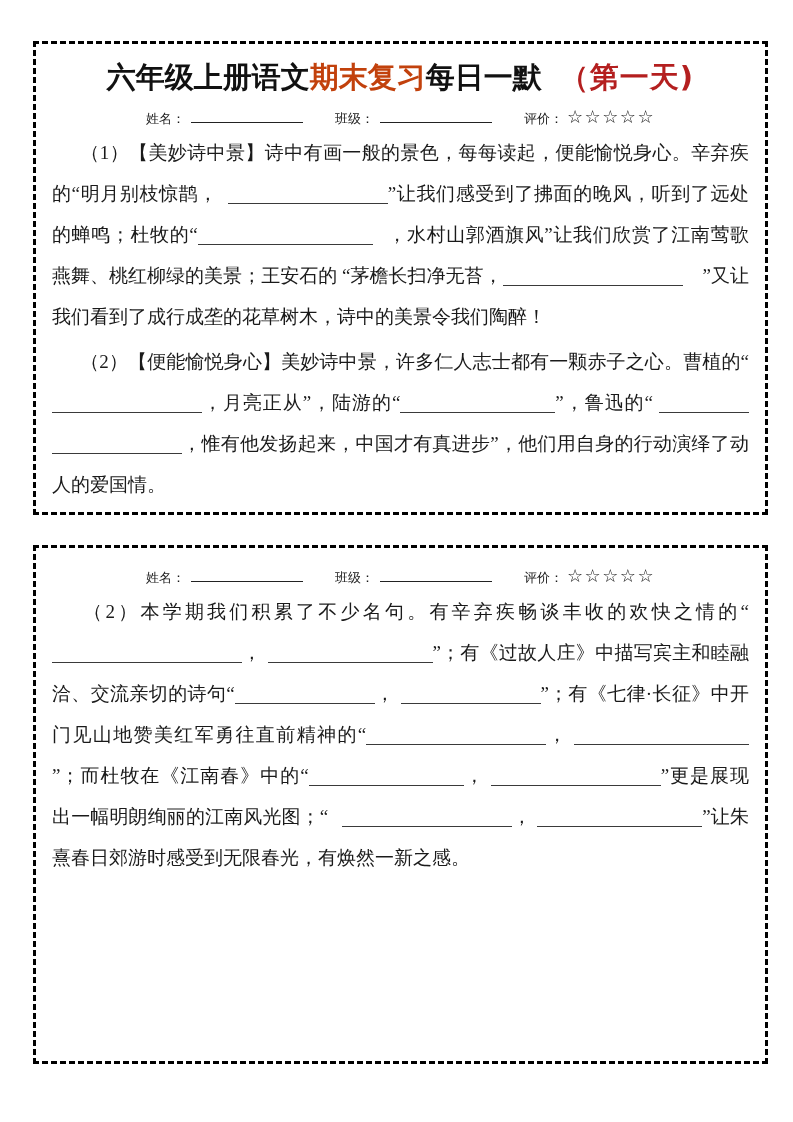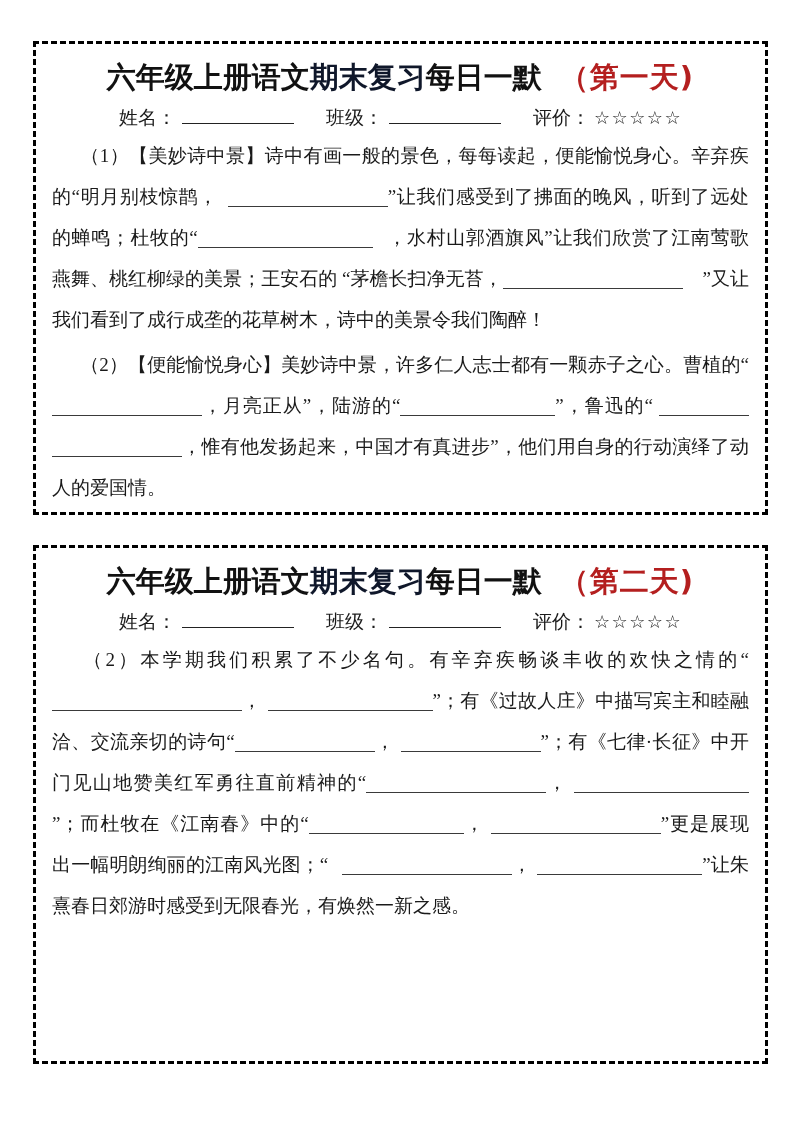"期末复习" .title-red { color: #0f172a -> #c2410c }
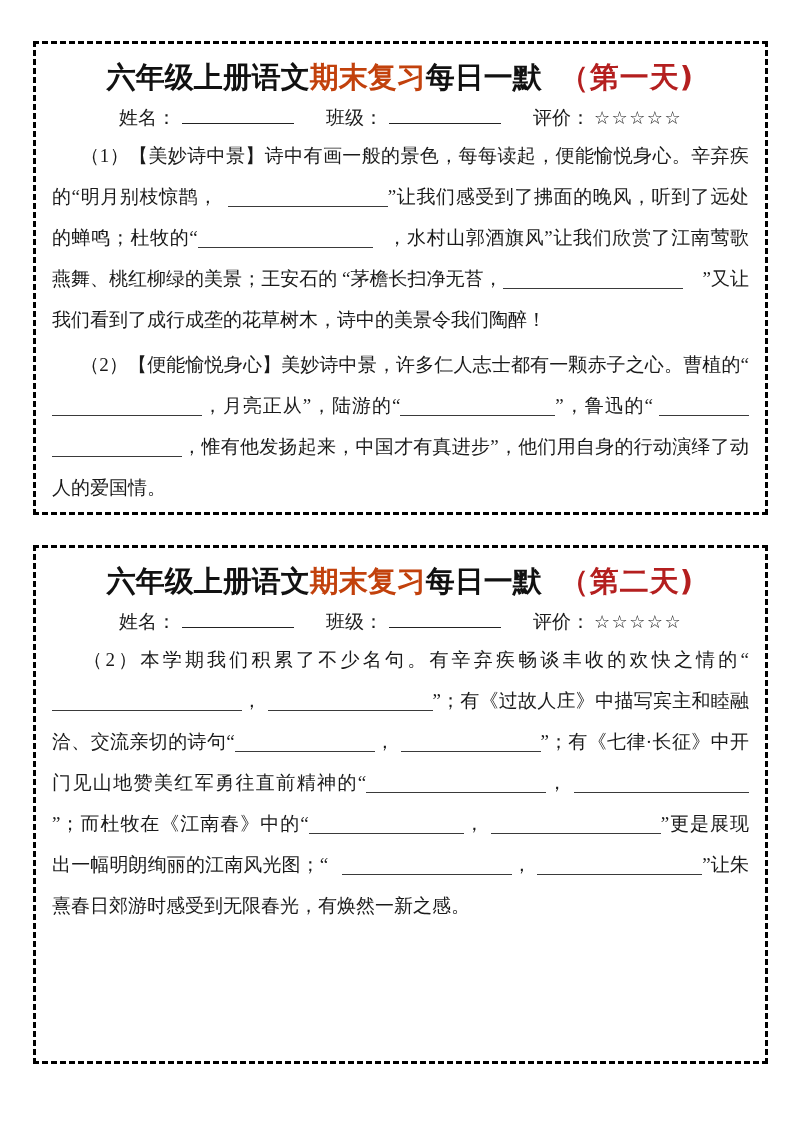"姓名：" .meta-label { font-size: 19px -> 13px }
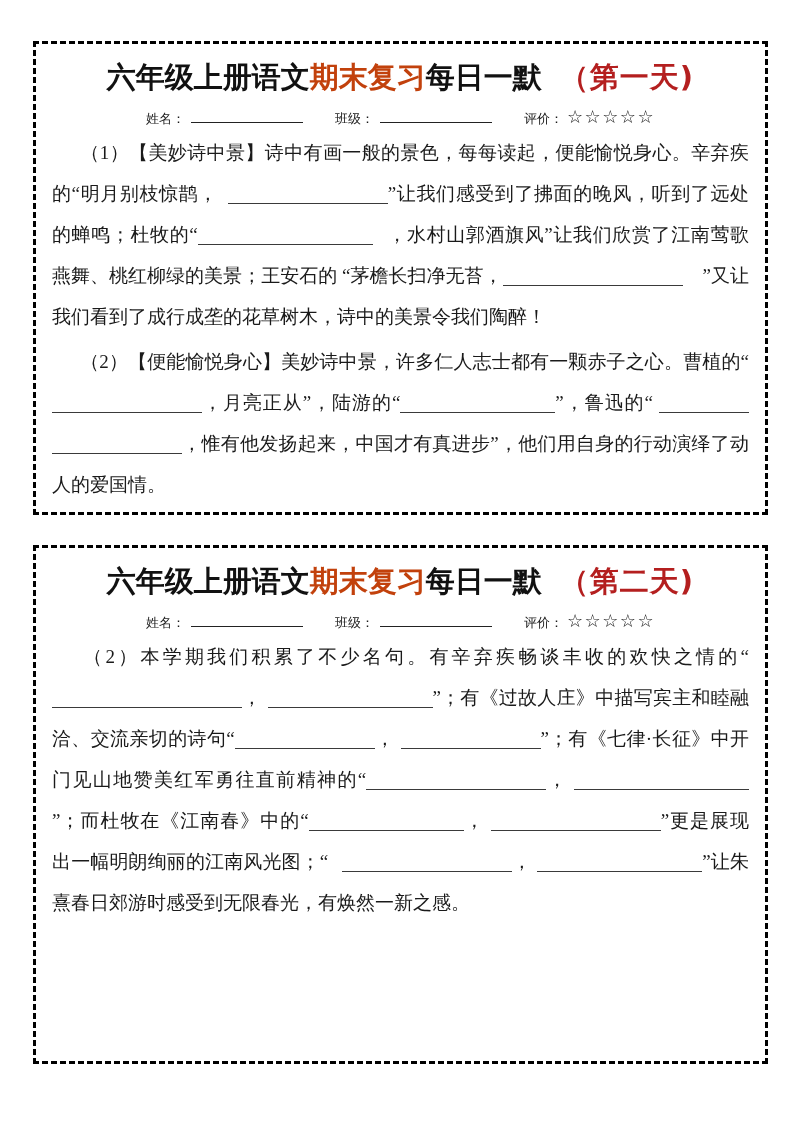"六年级上册语文期末复习每日一默 （第二天)" h1.card-title { html: <h1> <span>六年级上册语文</span><span>期末复习</span><span>每日一默</span><span>（第二天)</span> </h1> -> none }
